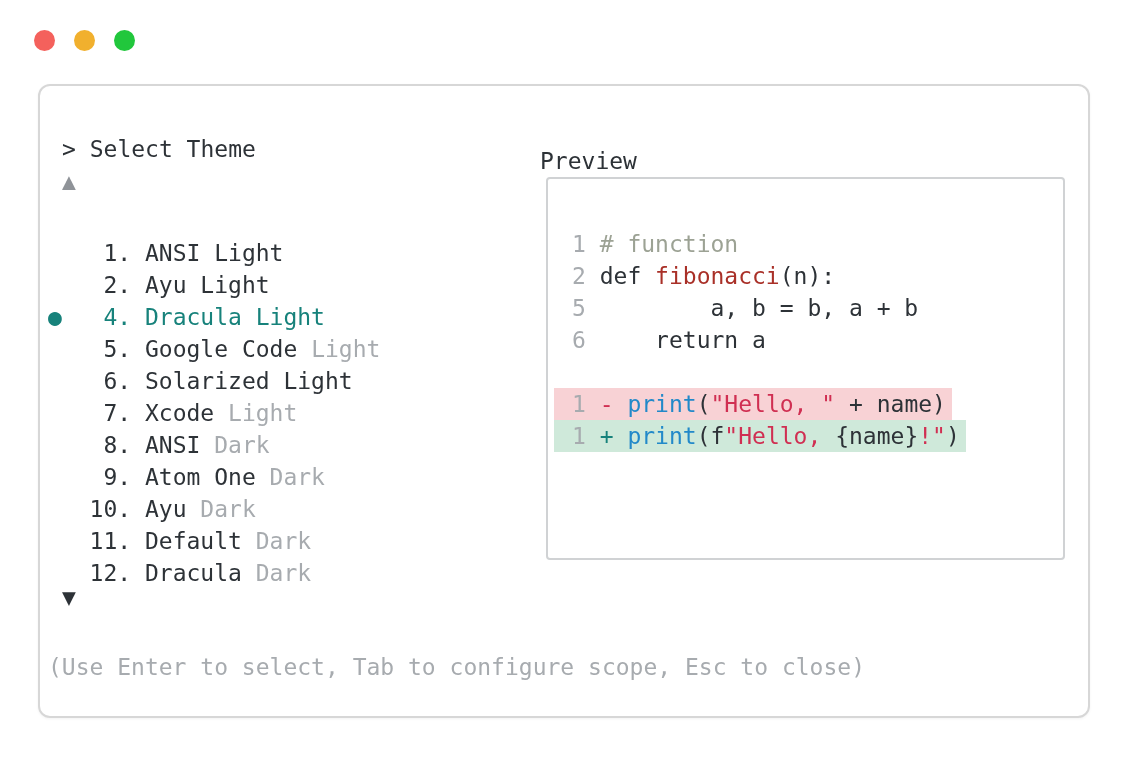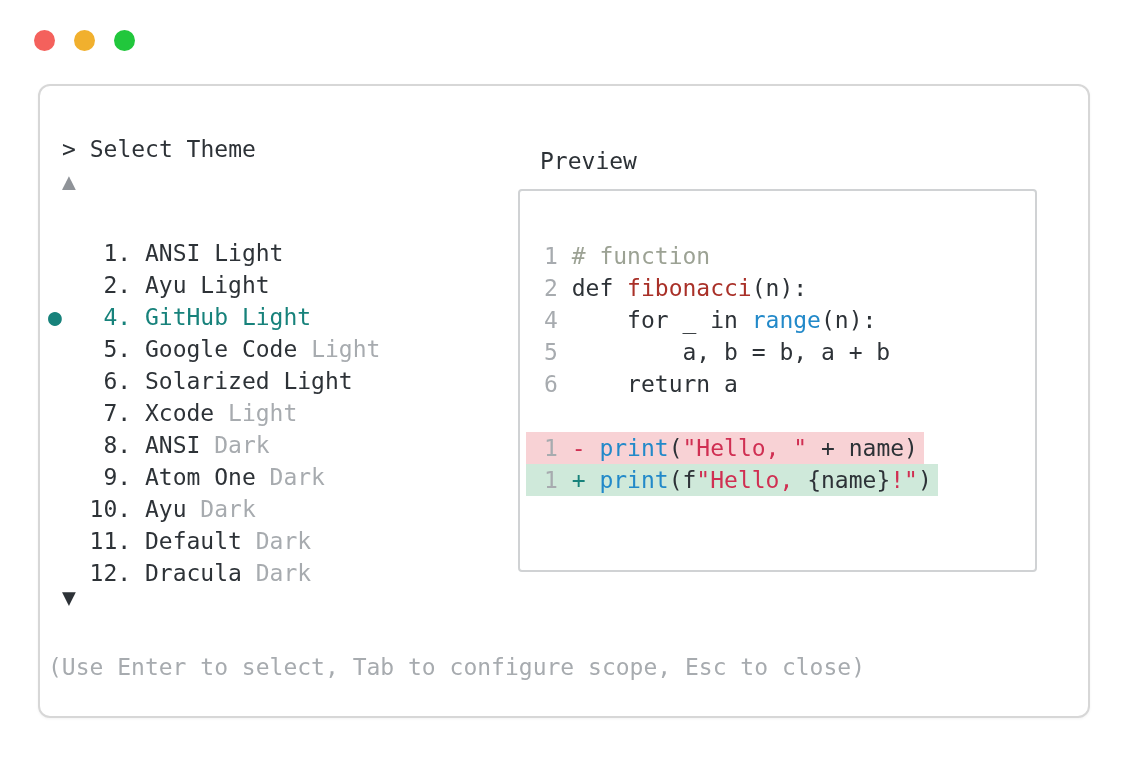"1 # function" .preview { left: 478px -> 506px; margin-top: 12px -> none }
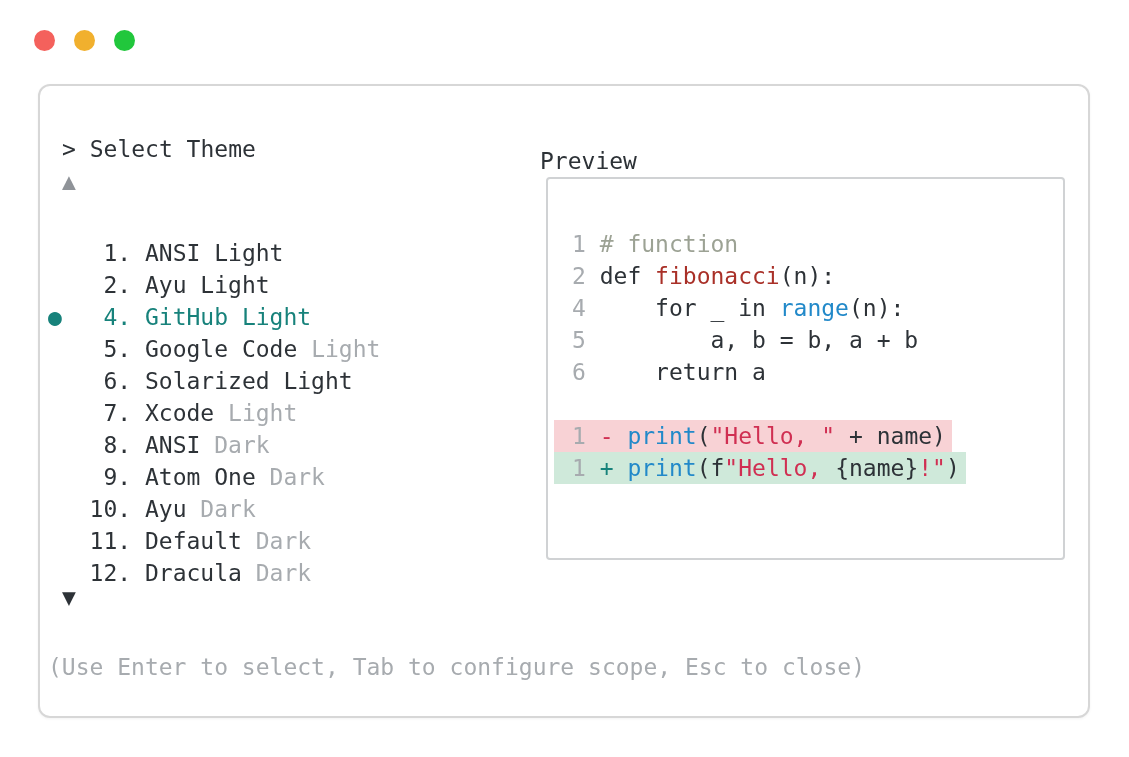"GitHub Light" span { text: GitHub -> Dracula }
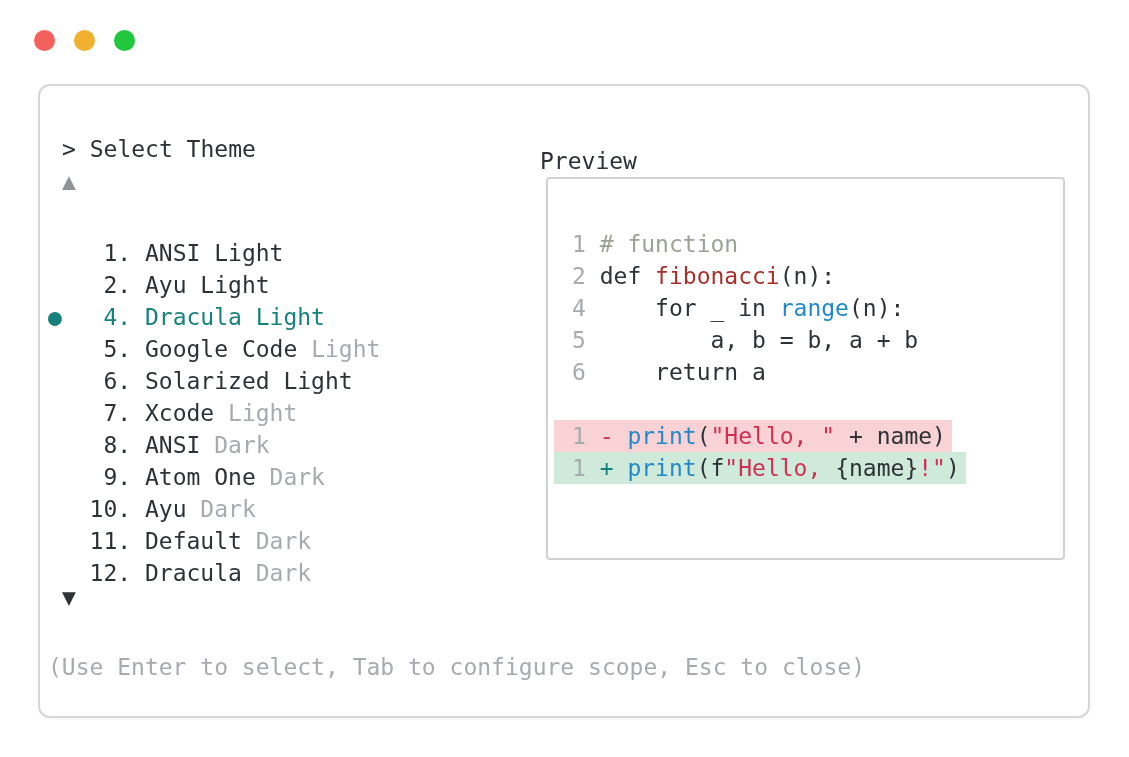"4 for _ in range(n):" div.code-line { html: <div><span>4 </span><span> for _ in </span><span>range</span><span>(n):</span></div> -> none }
